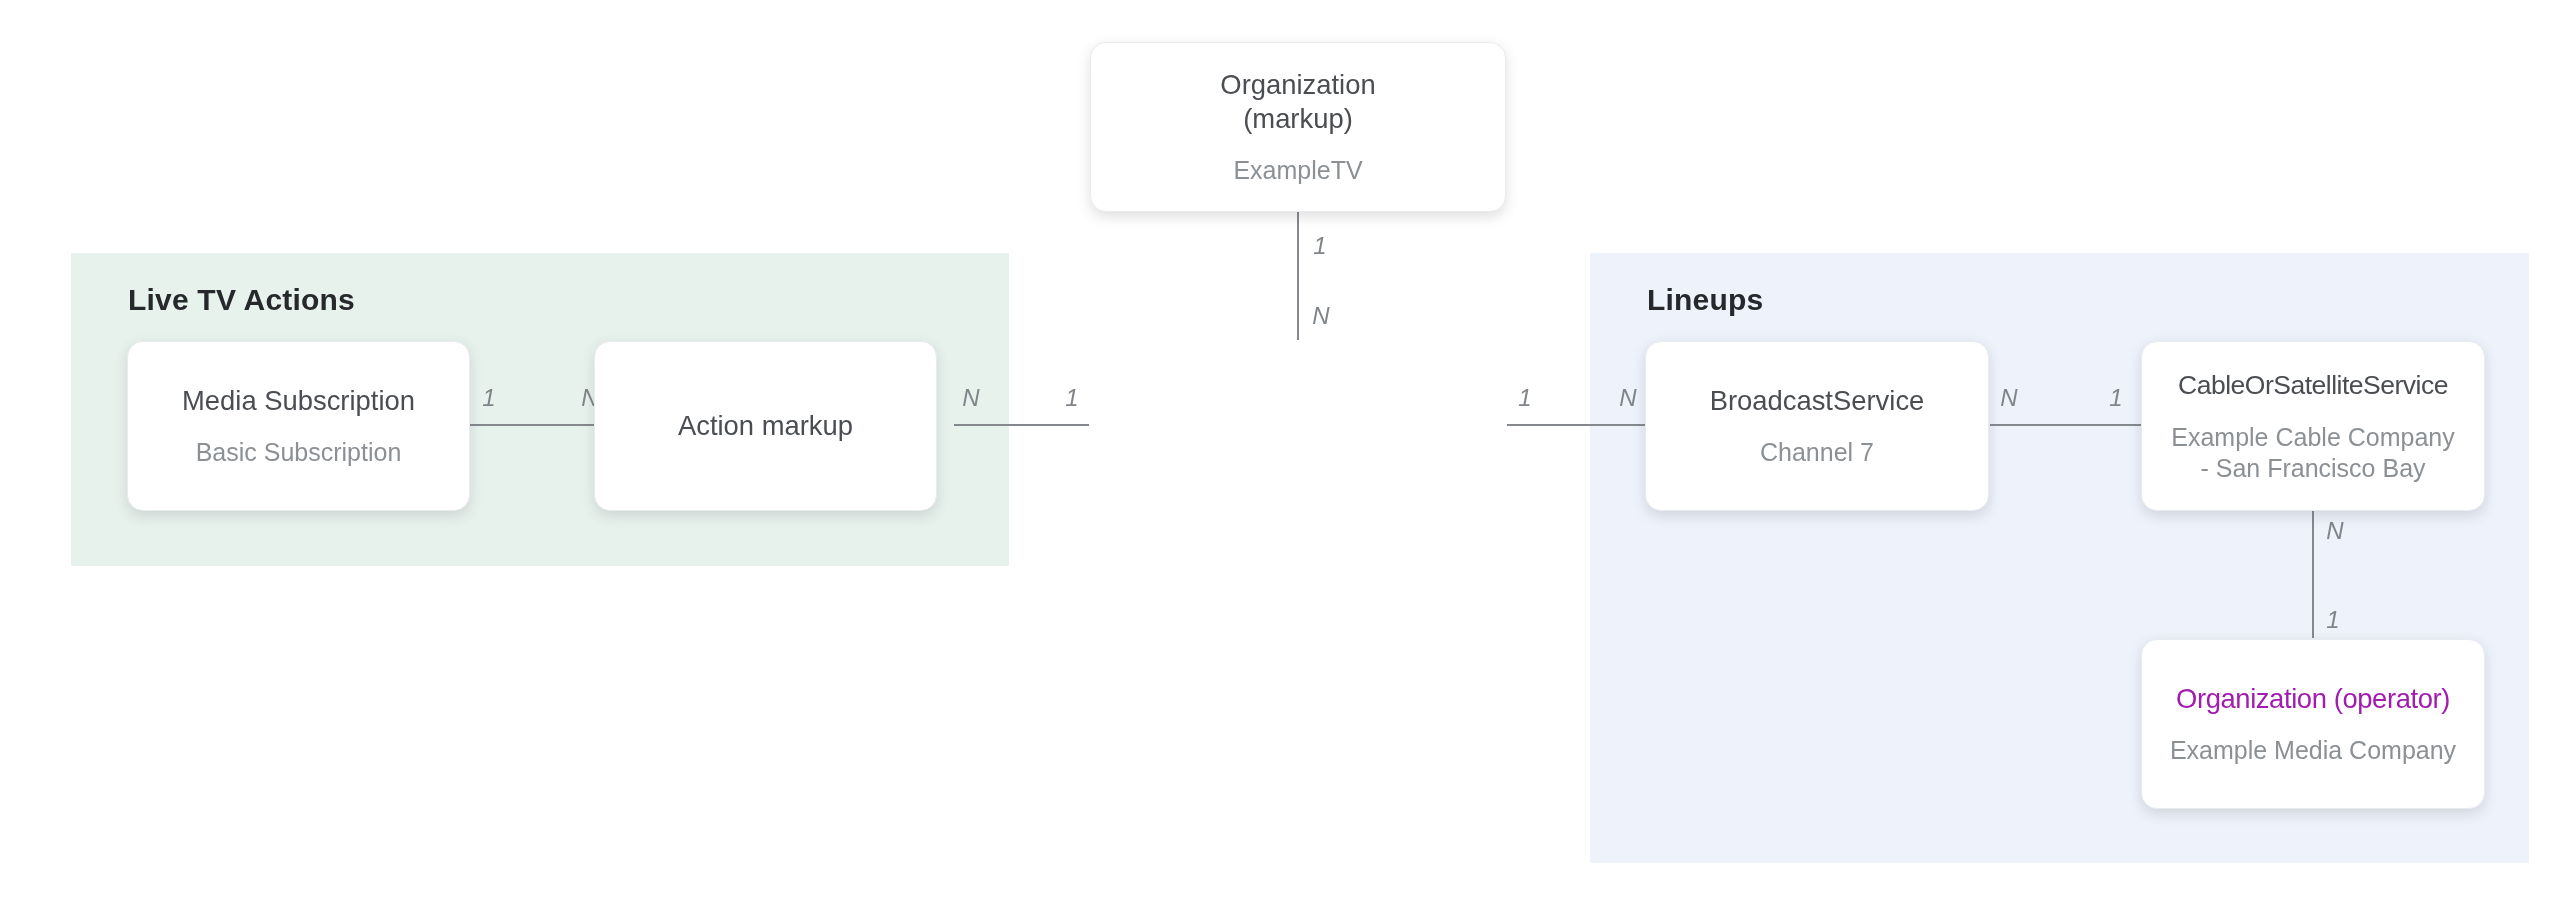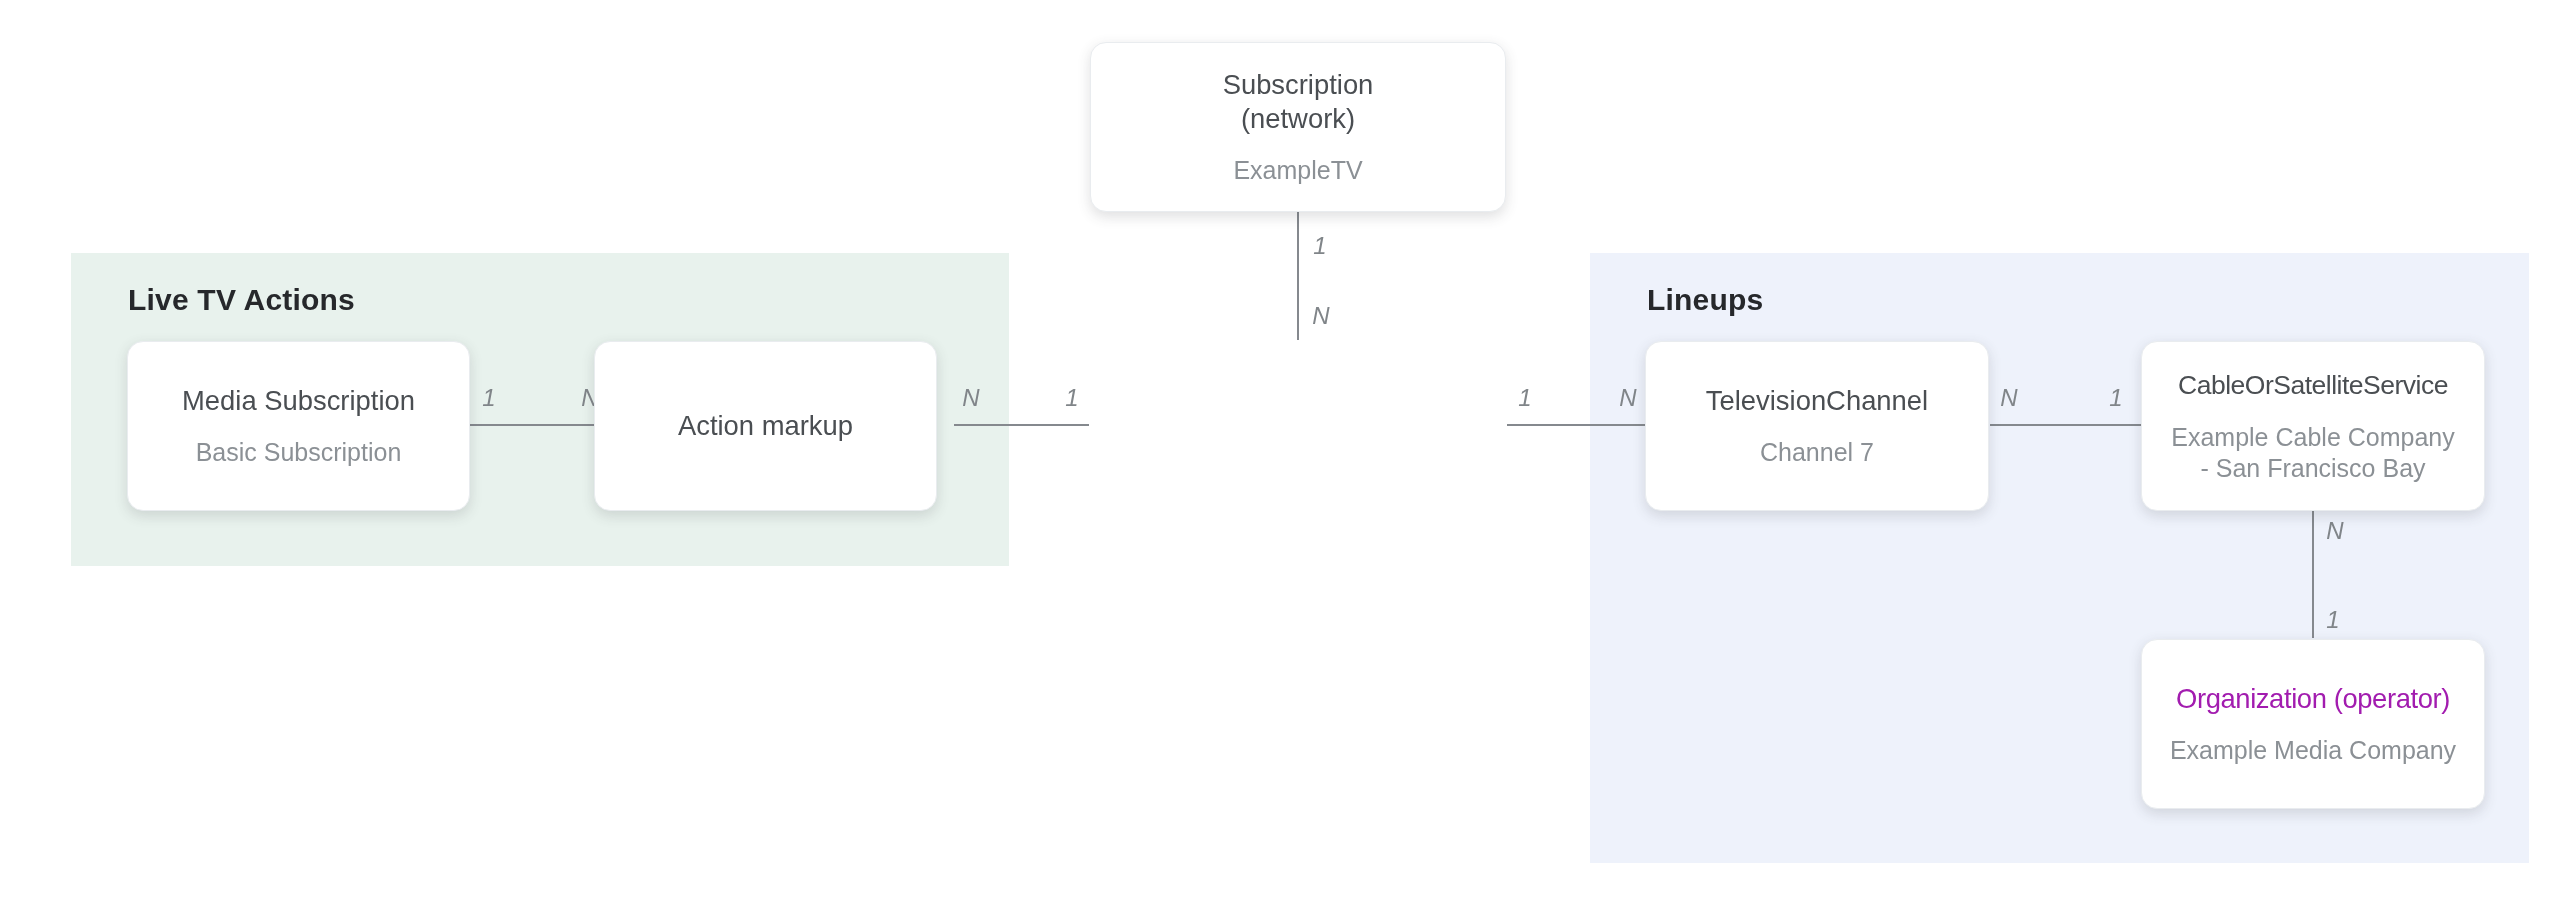"Subscription (network)" div.card-title { text: Subscription (network -> Organization (markup }
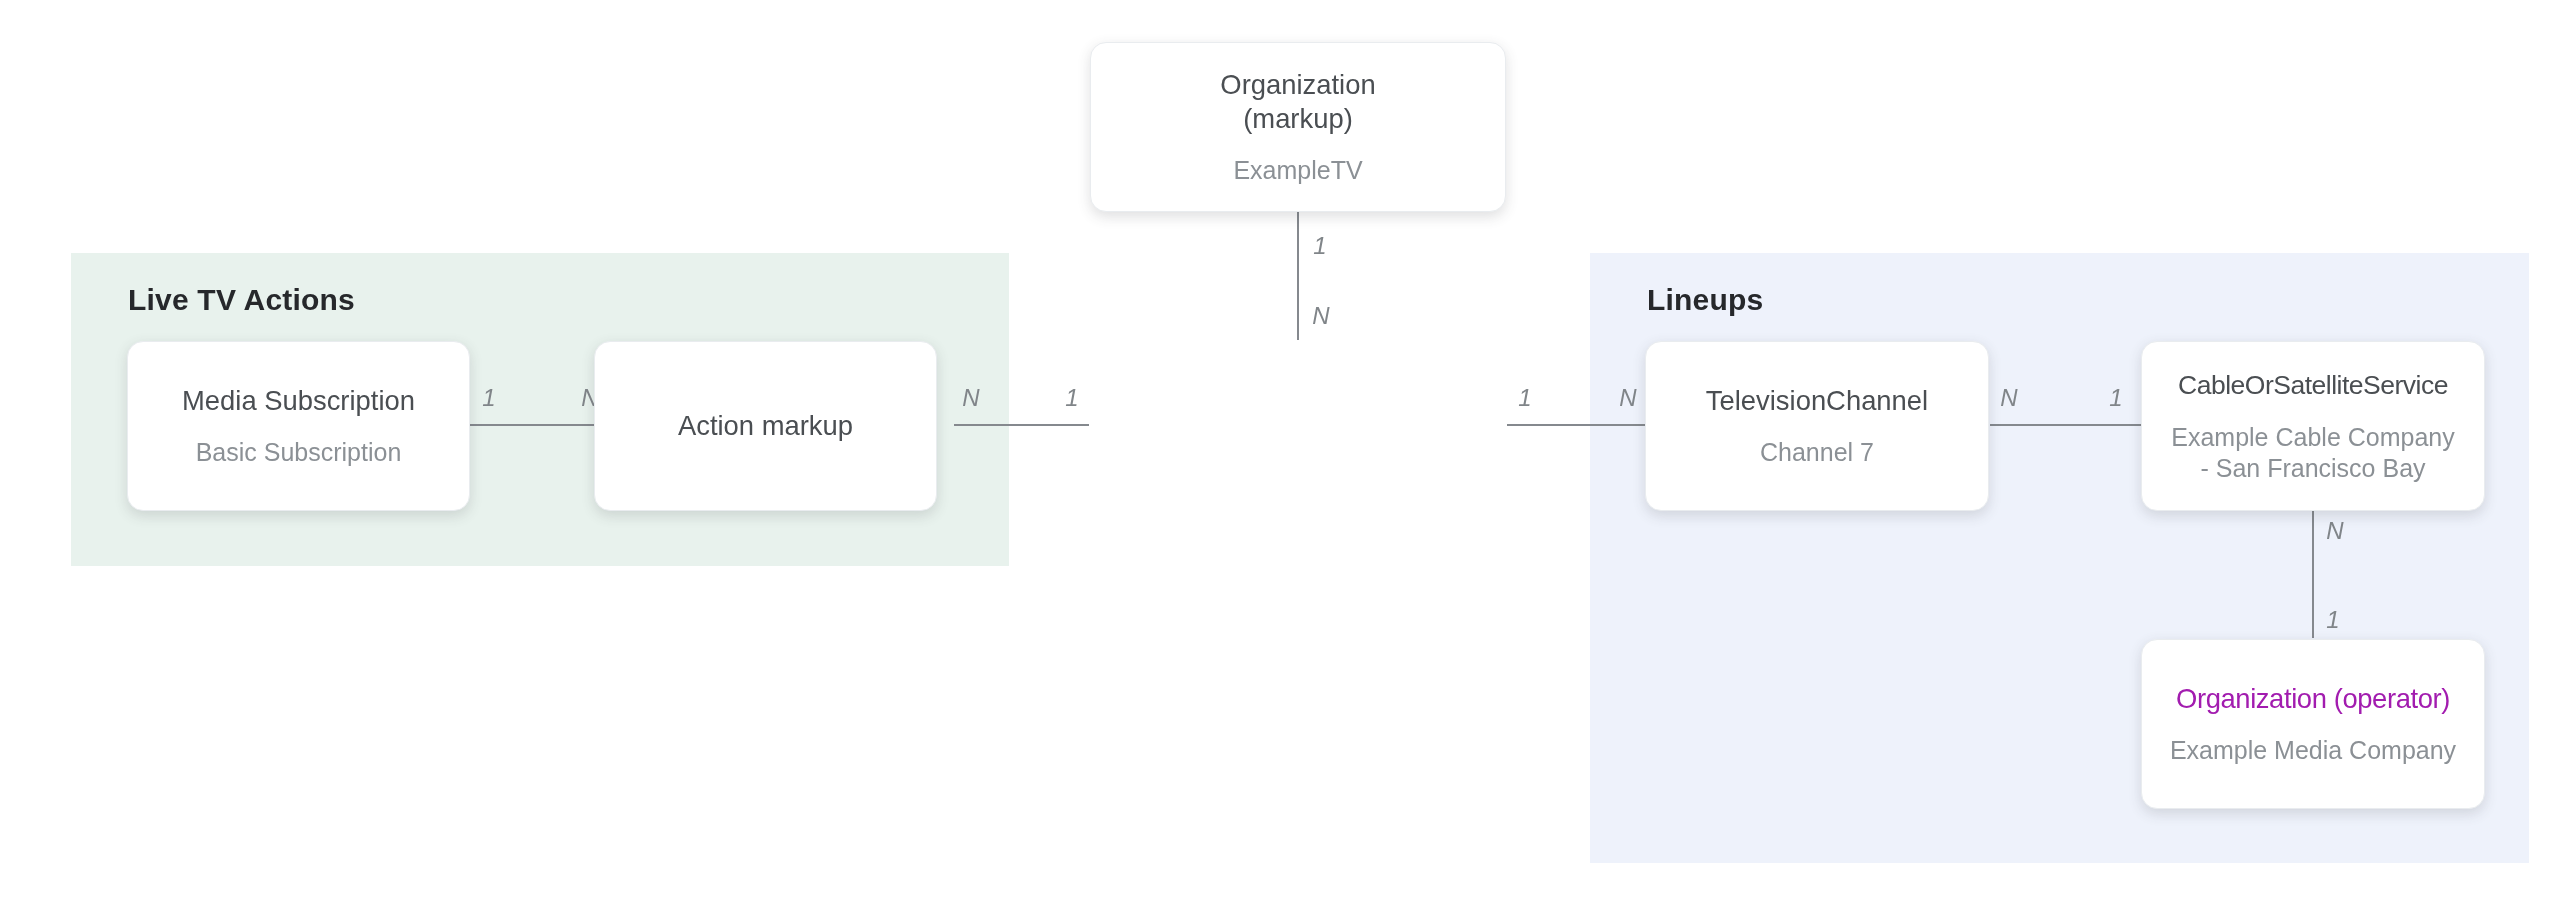"TelevisionChannel" div.card-title { text: TelevisionChannel -> BroadcastService }
